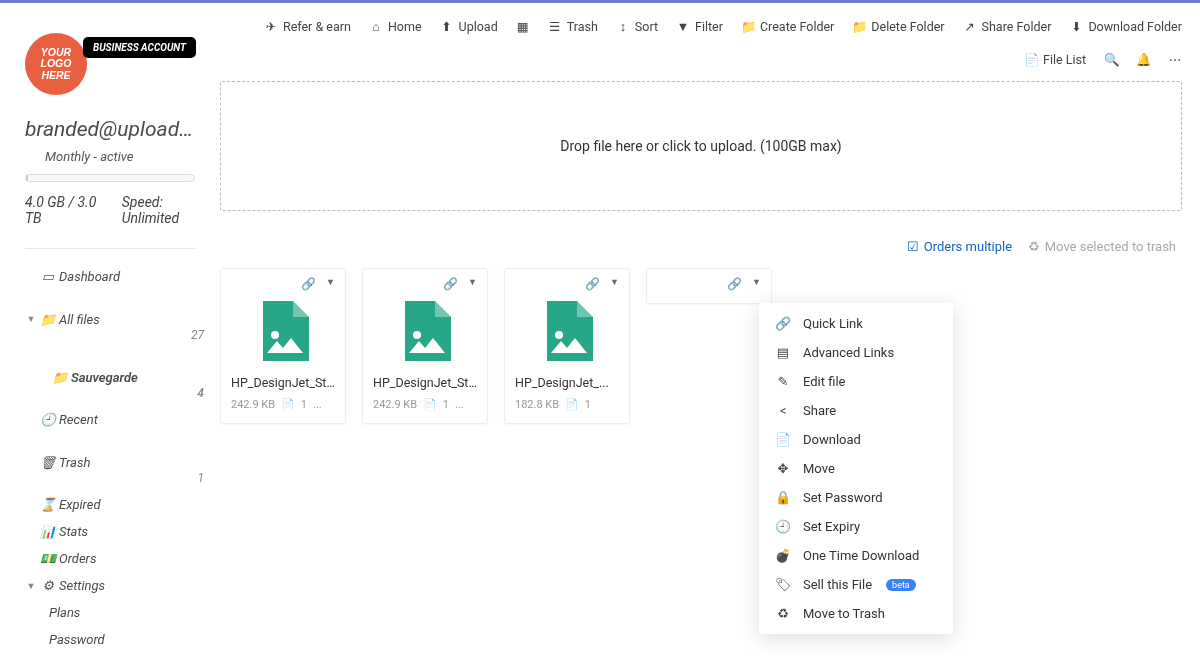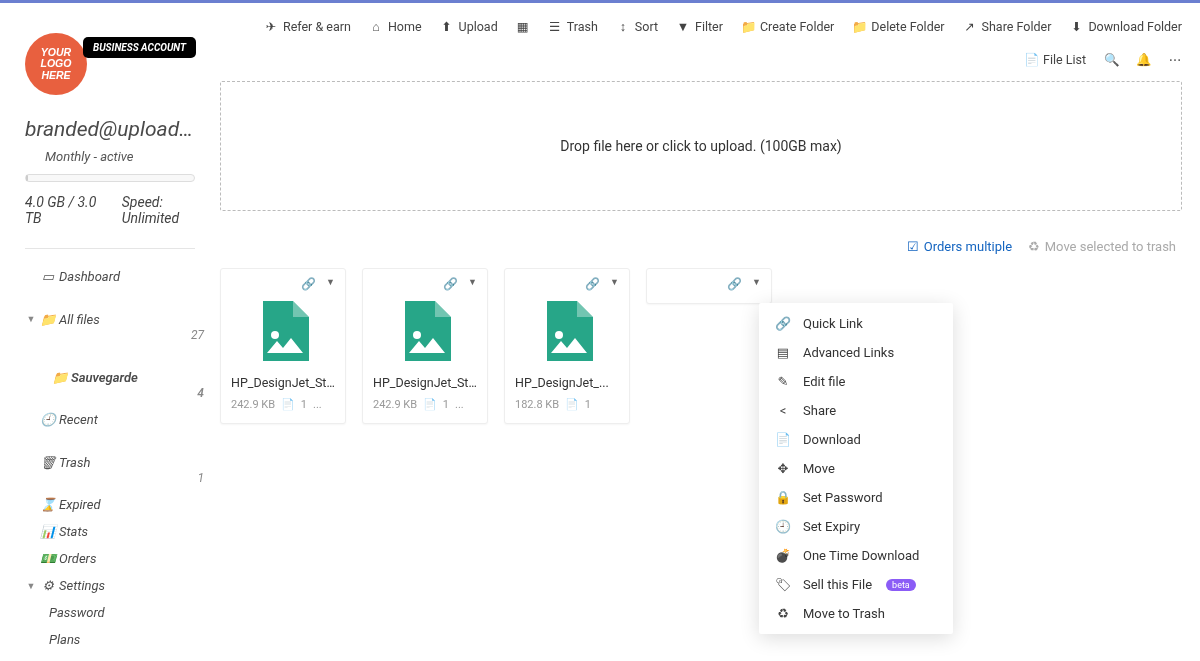"beta" .beta-pill { background: #8b5cf6 -> #3b82f6 }
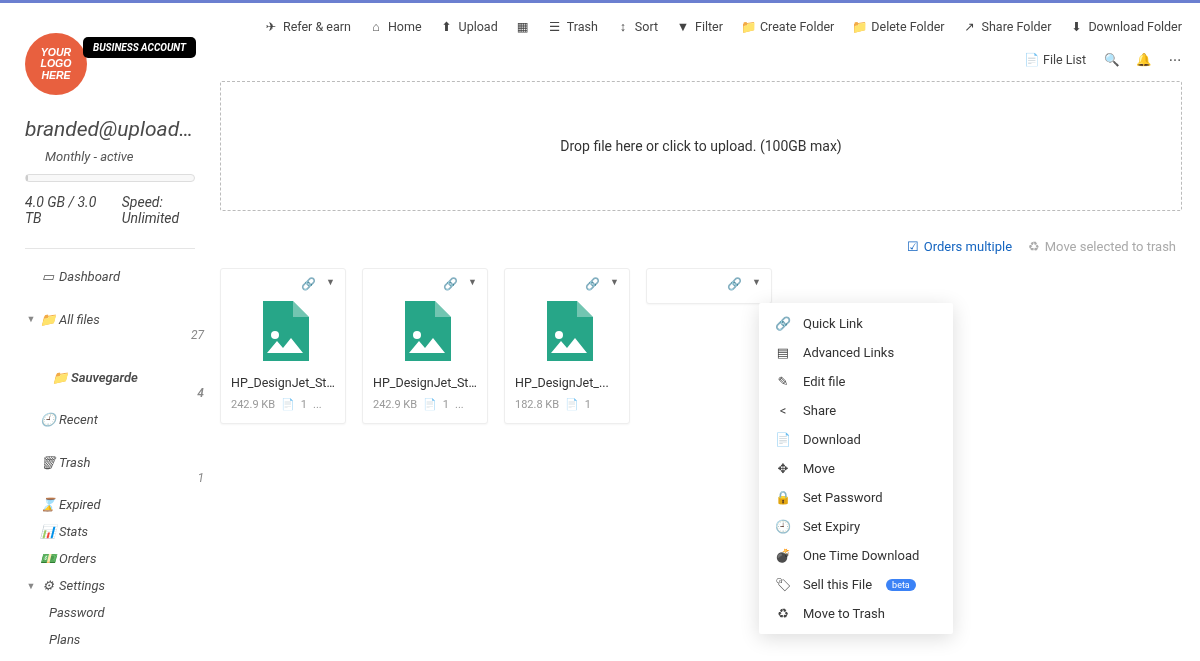"Password" li.sub { order: before "Plans" -> after "Plans" }
